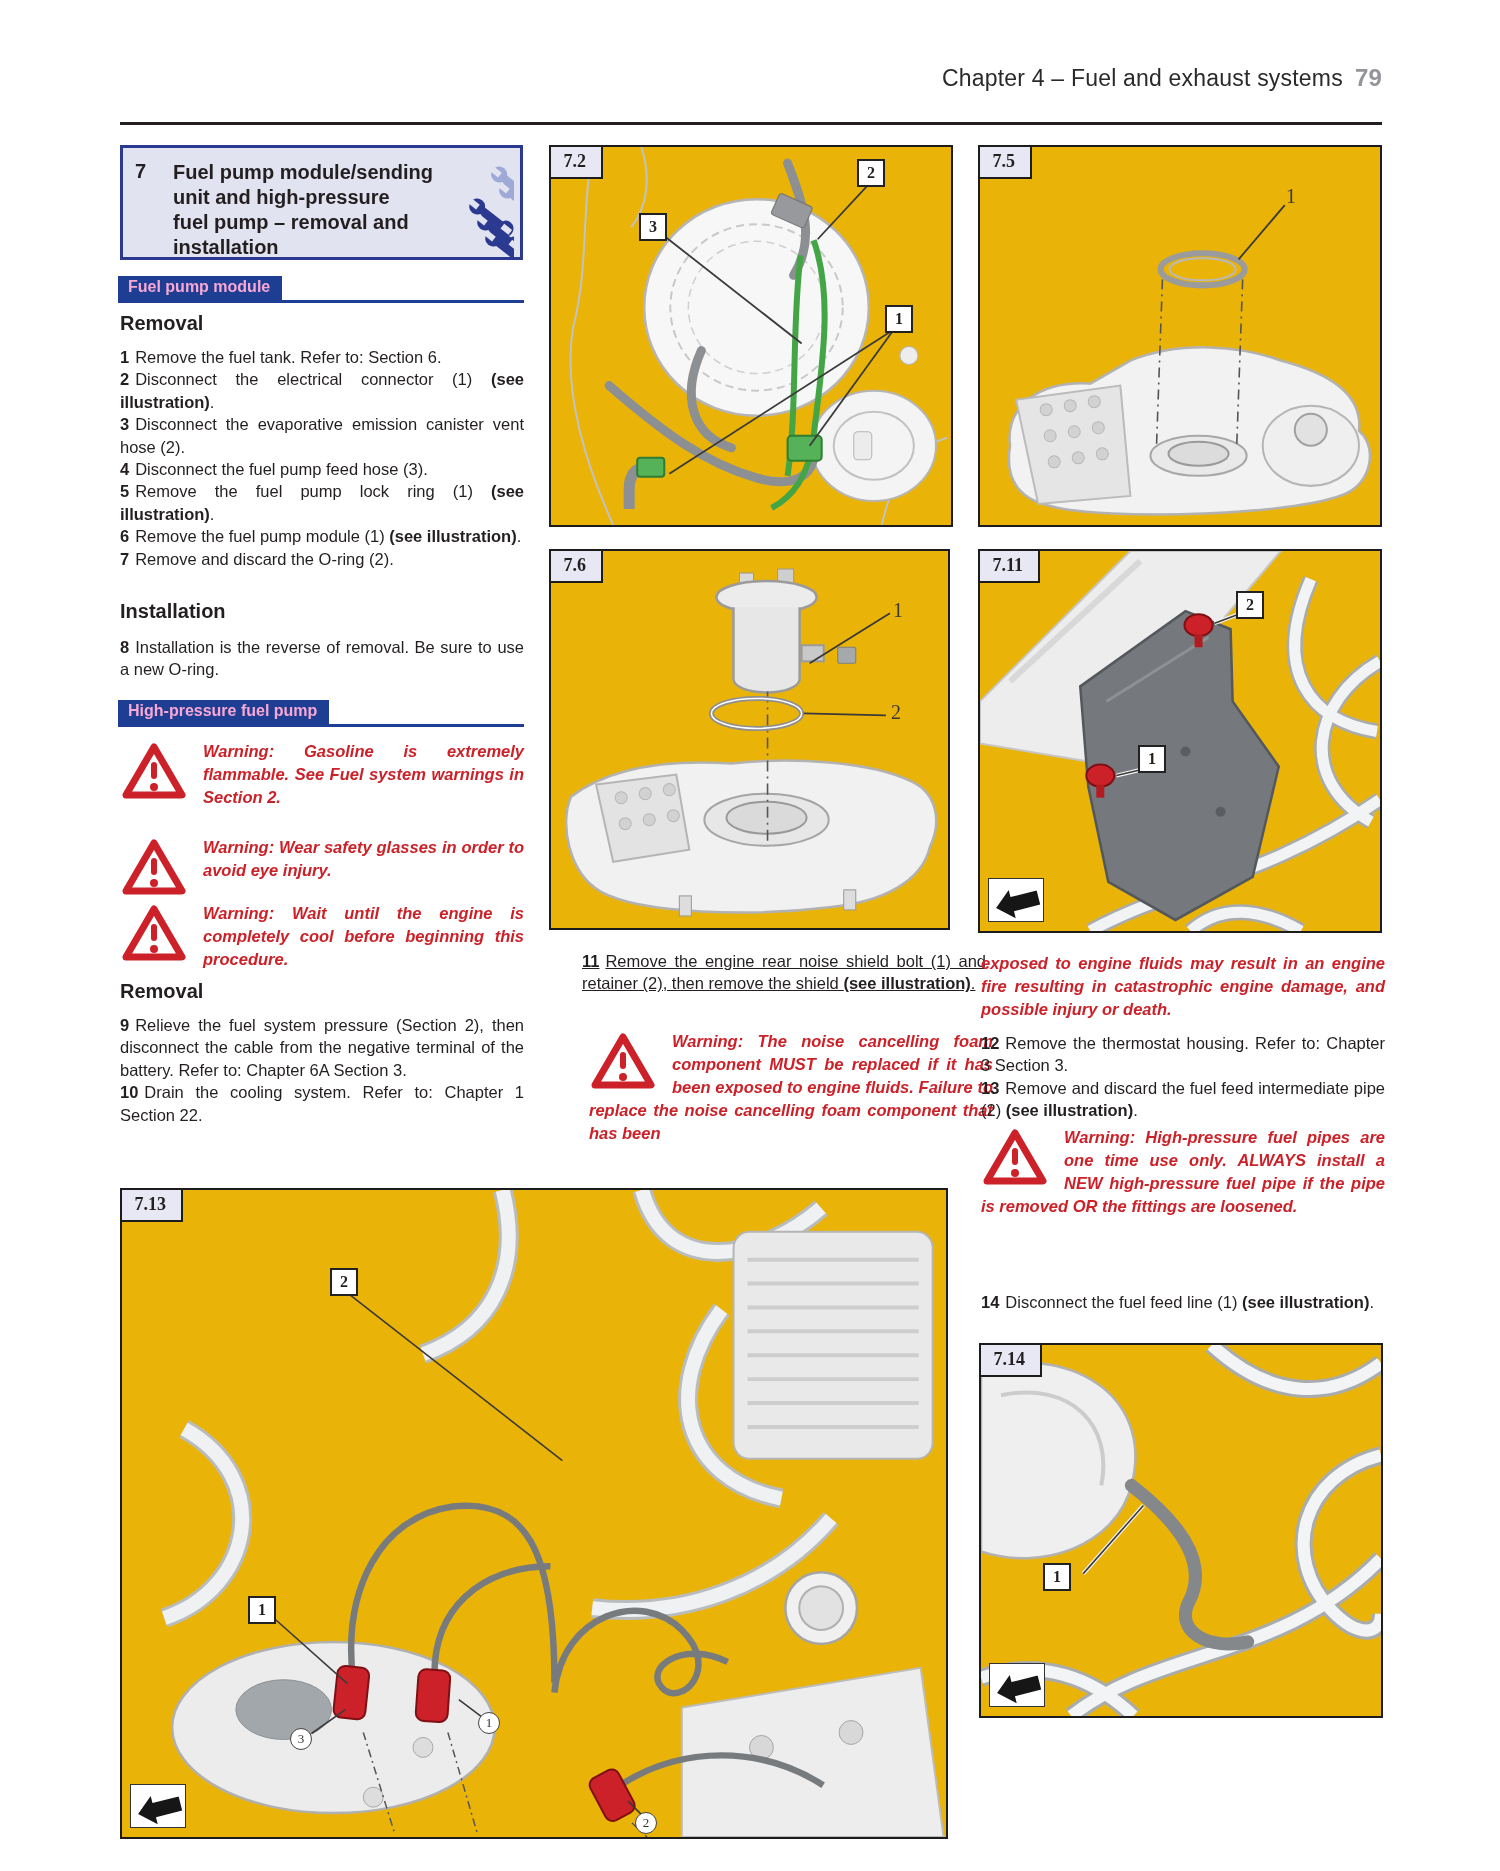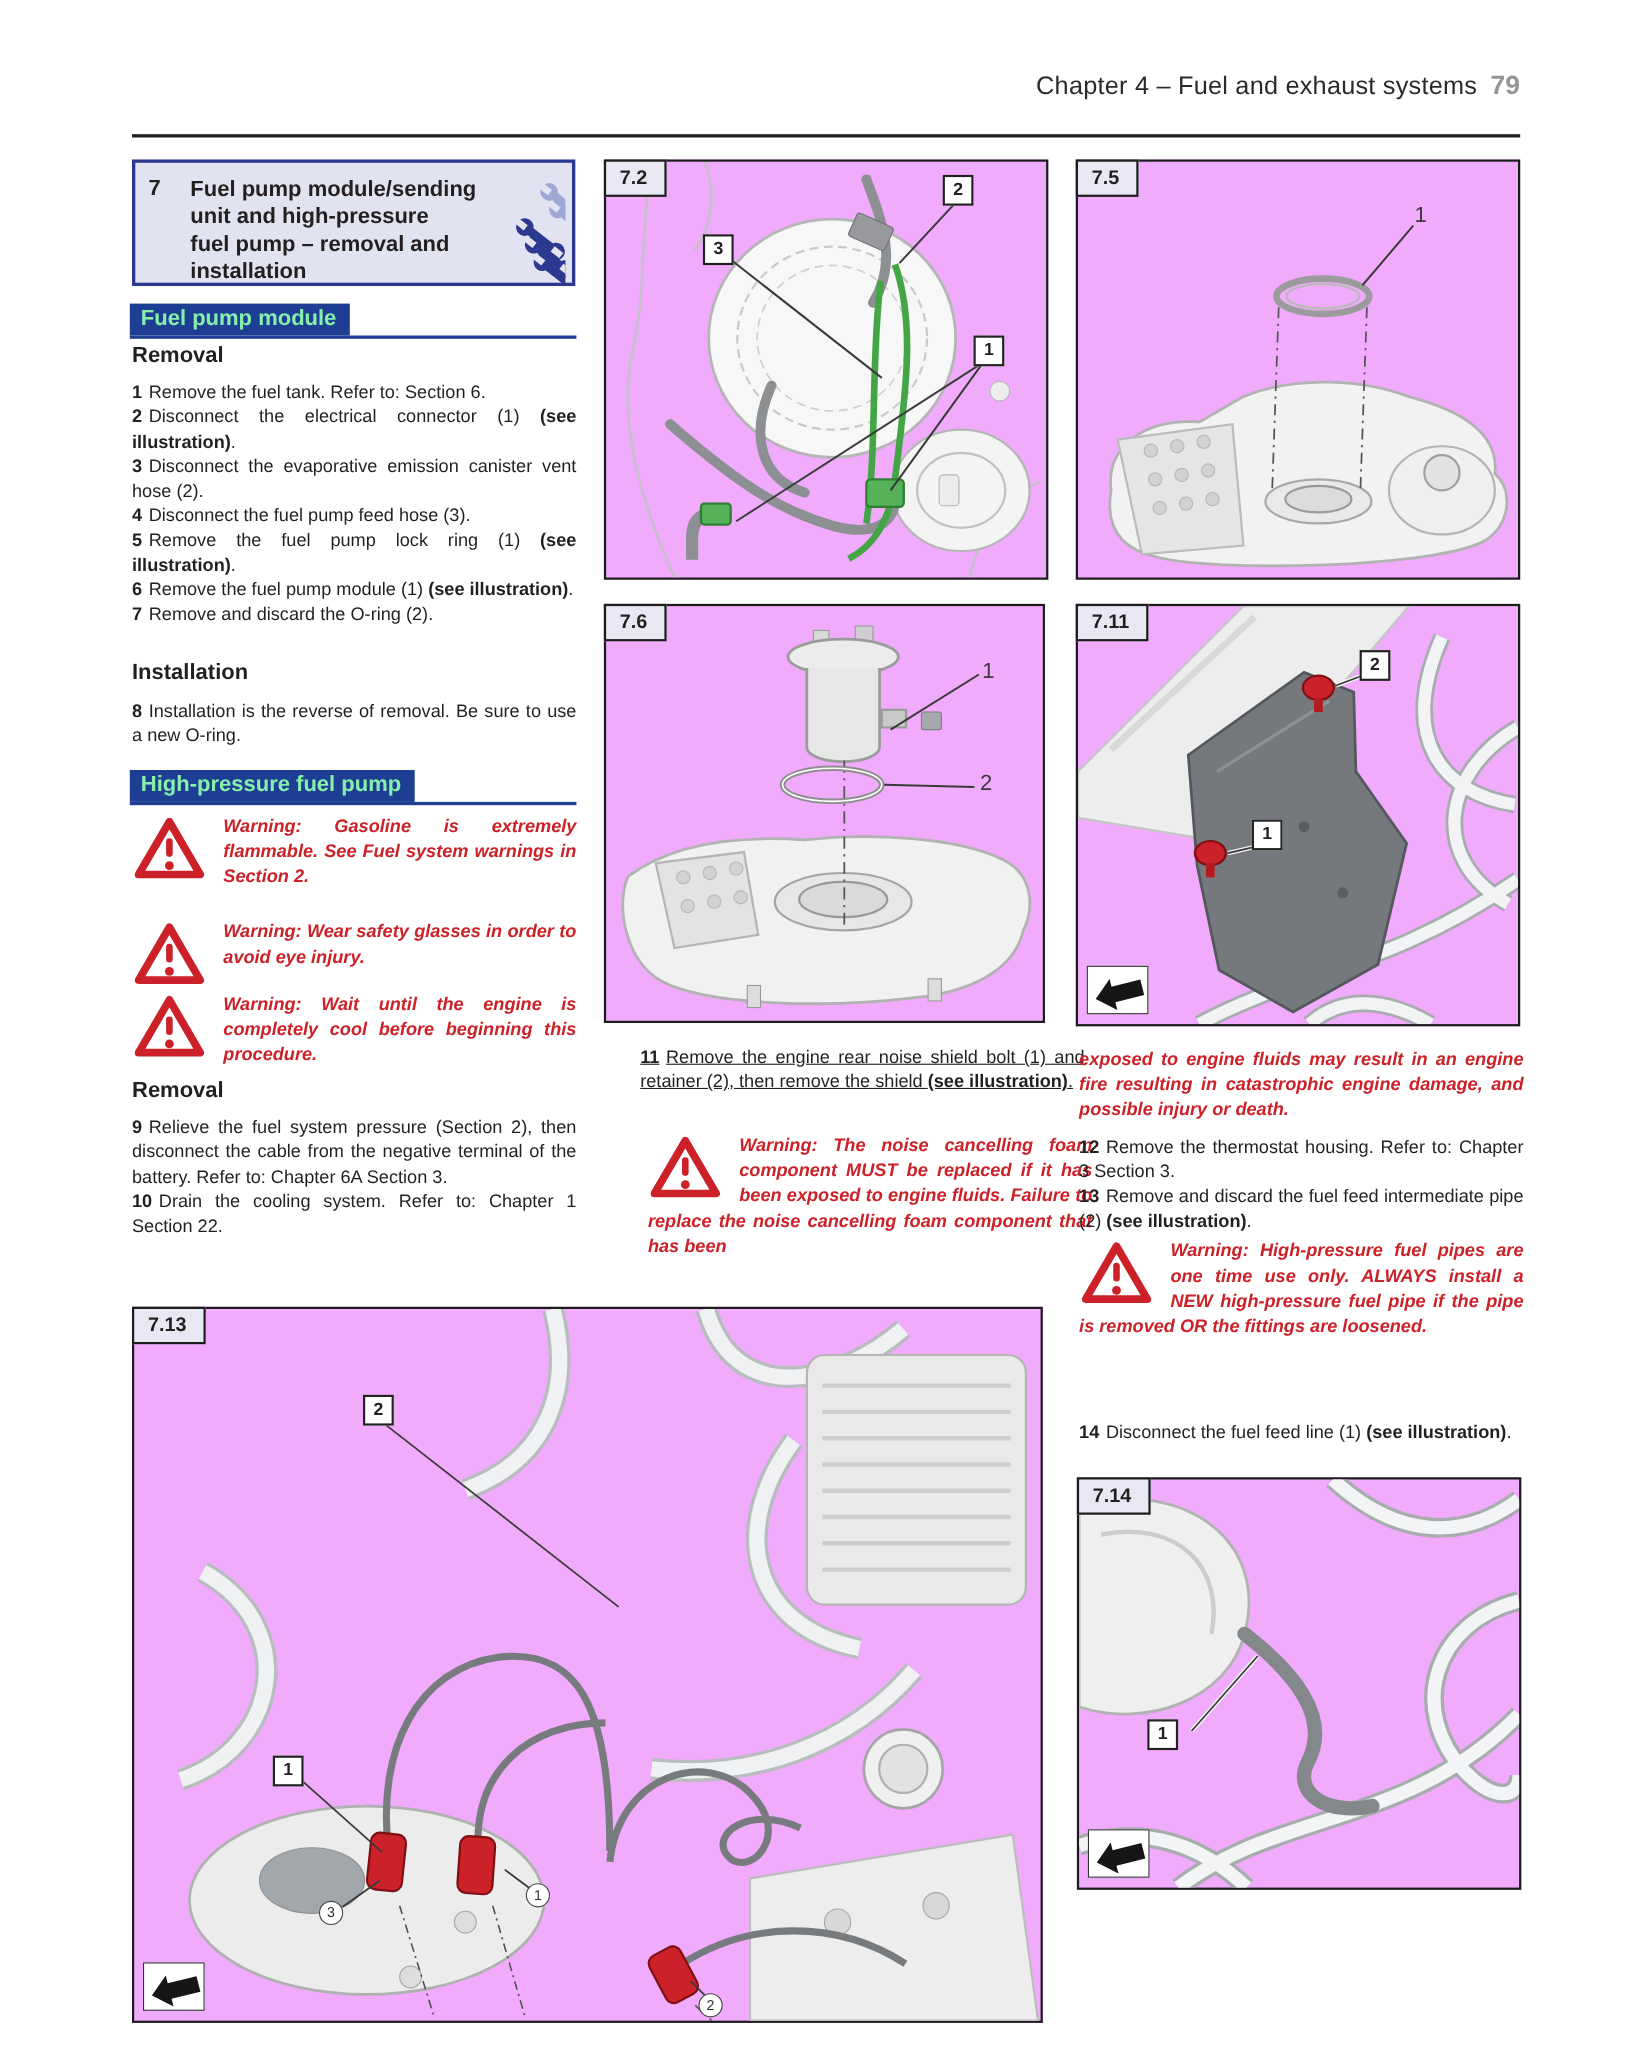"7.2" .fig { background: #f0abfc -> #eab308; font-family: none -> Liberation Serif, serif }
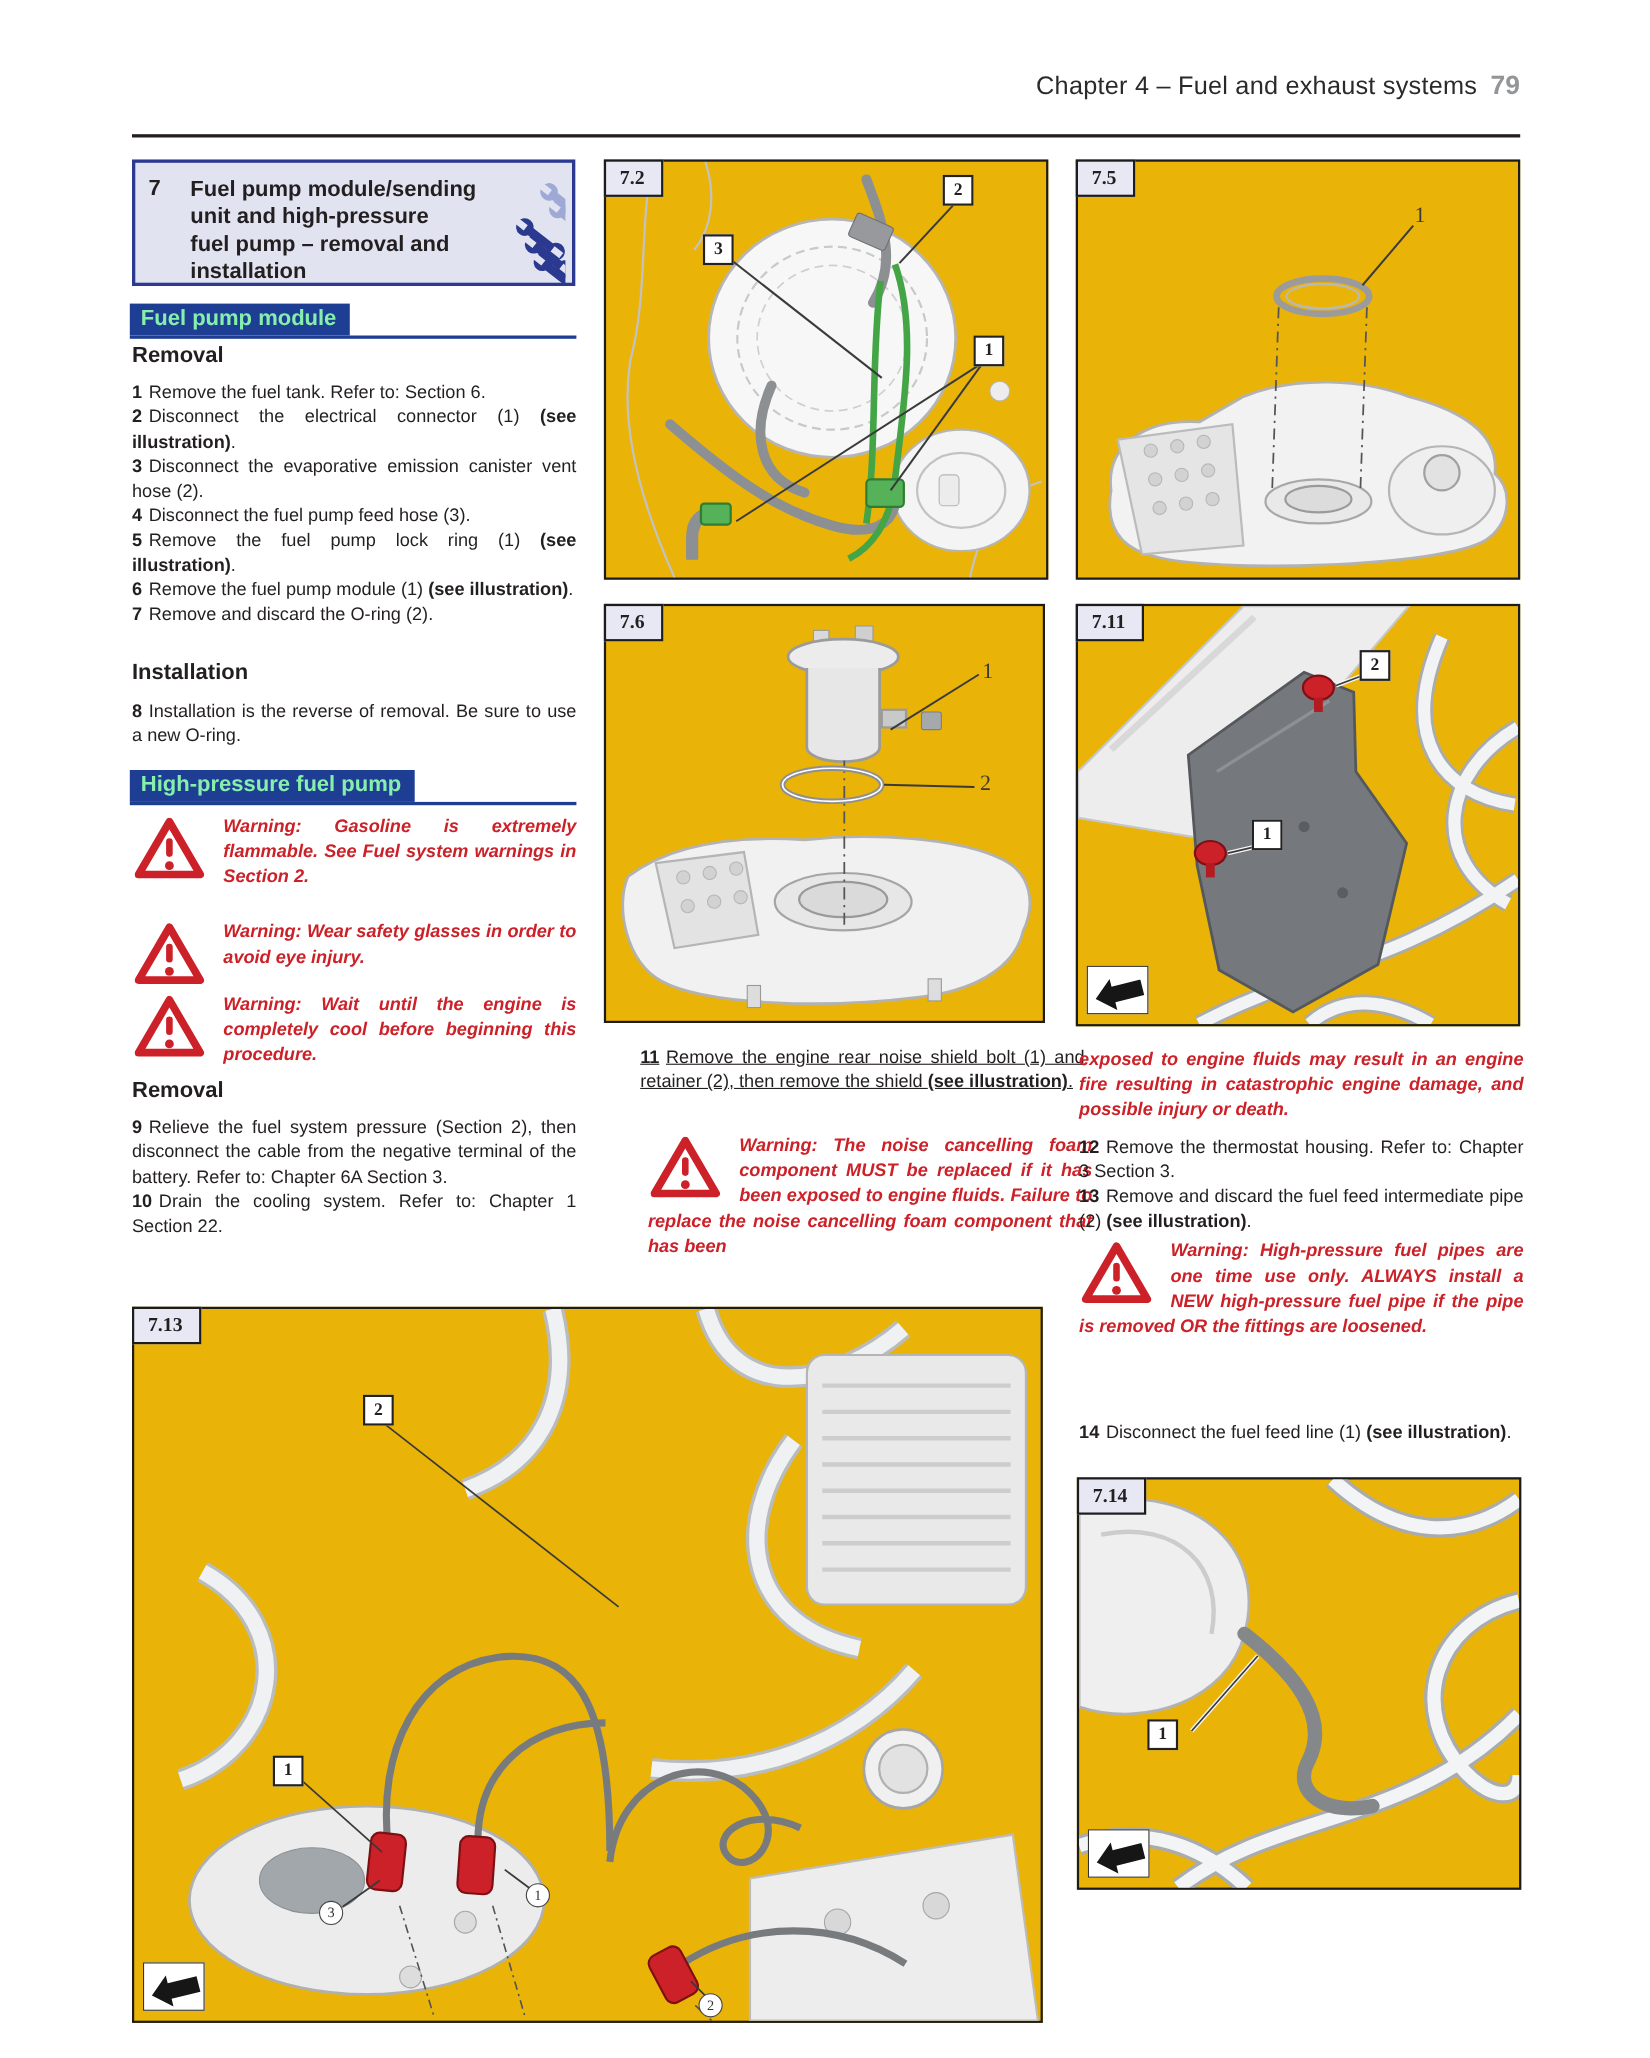"Fuel pump module" .bluebar { color: #86efac -> #f9a8d4; font-size: 20px -> 16px }
